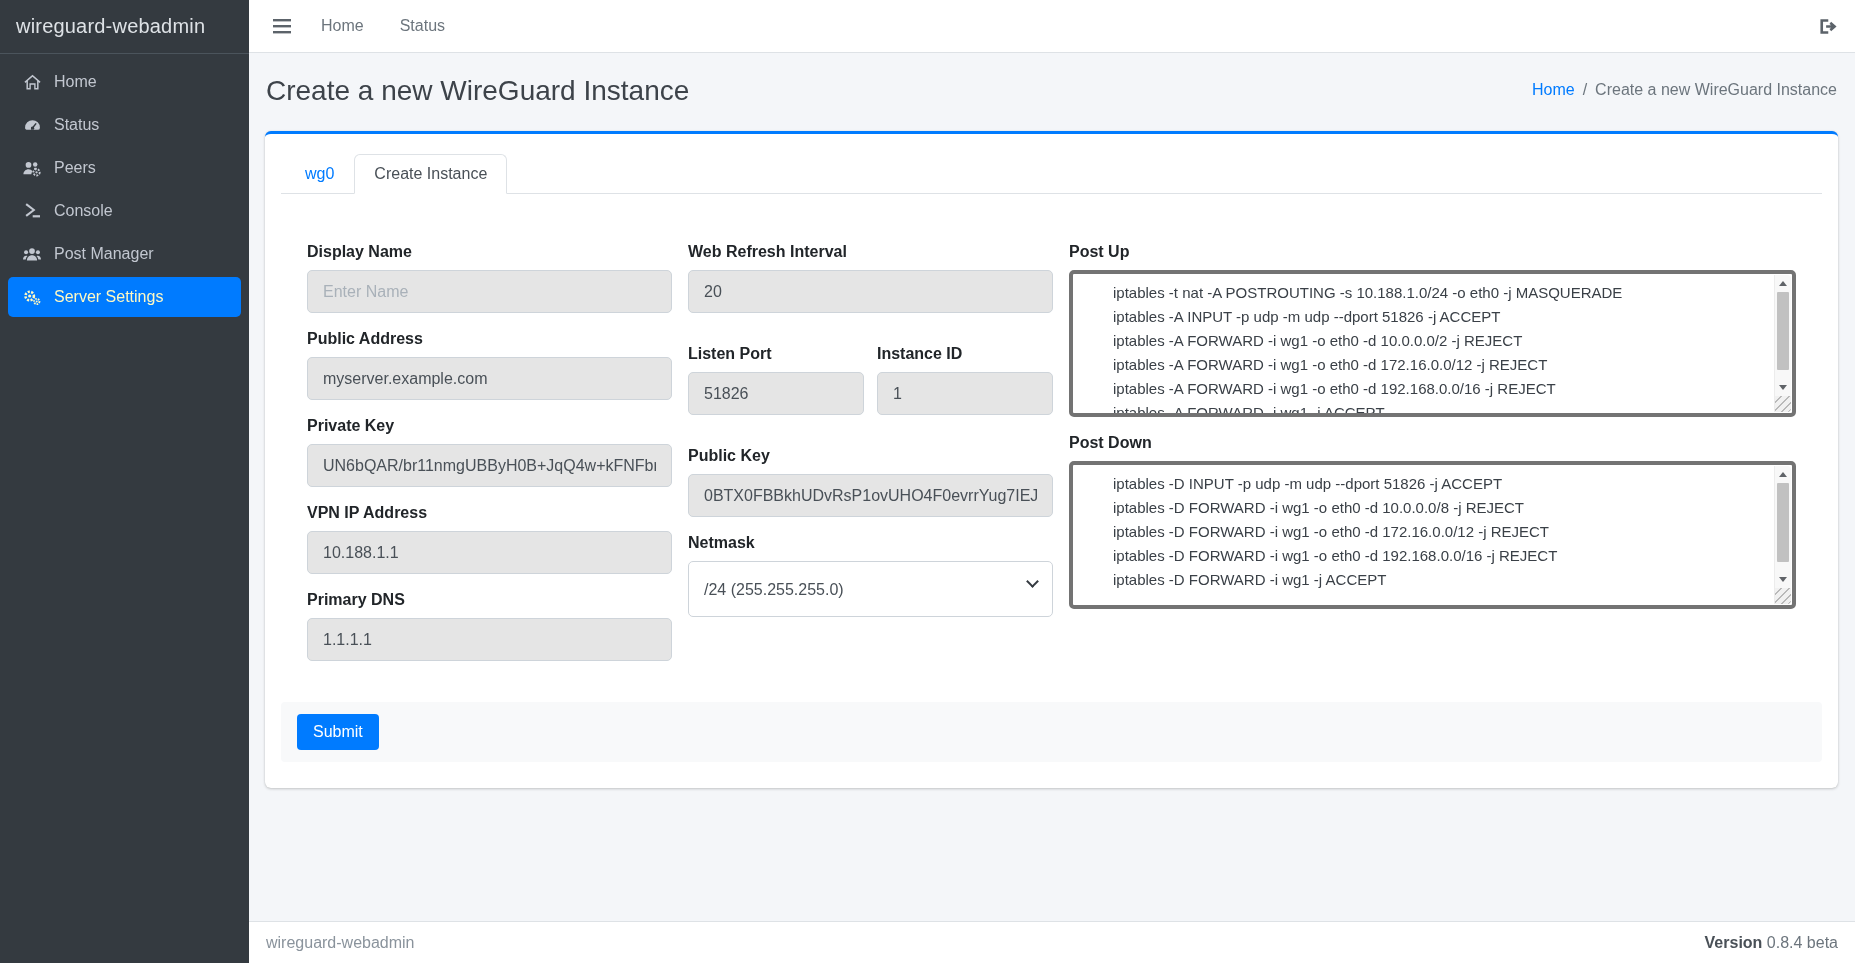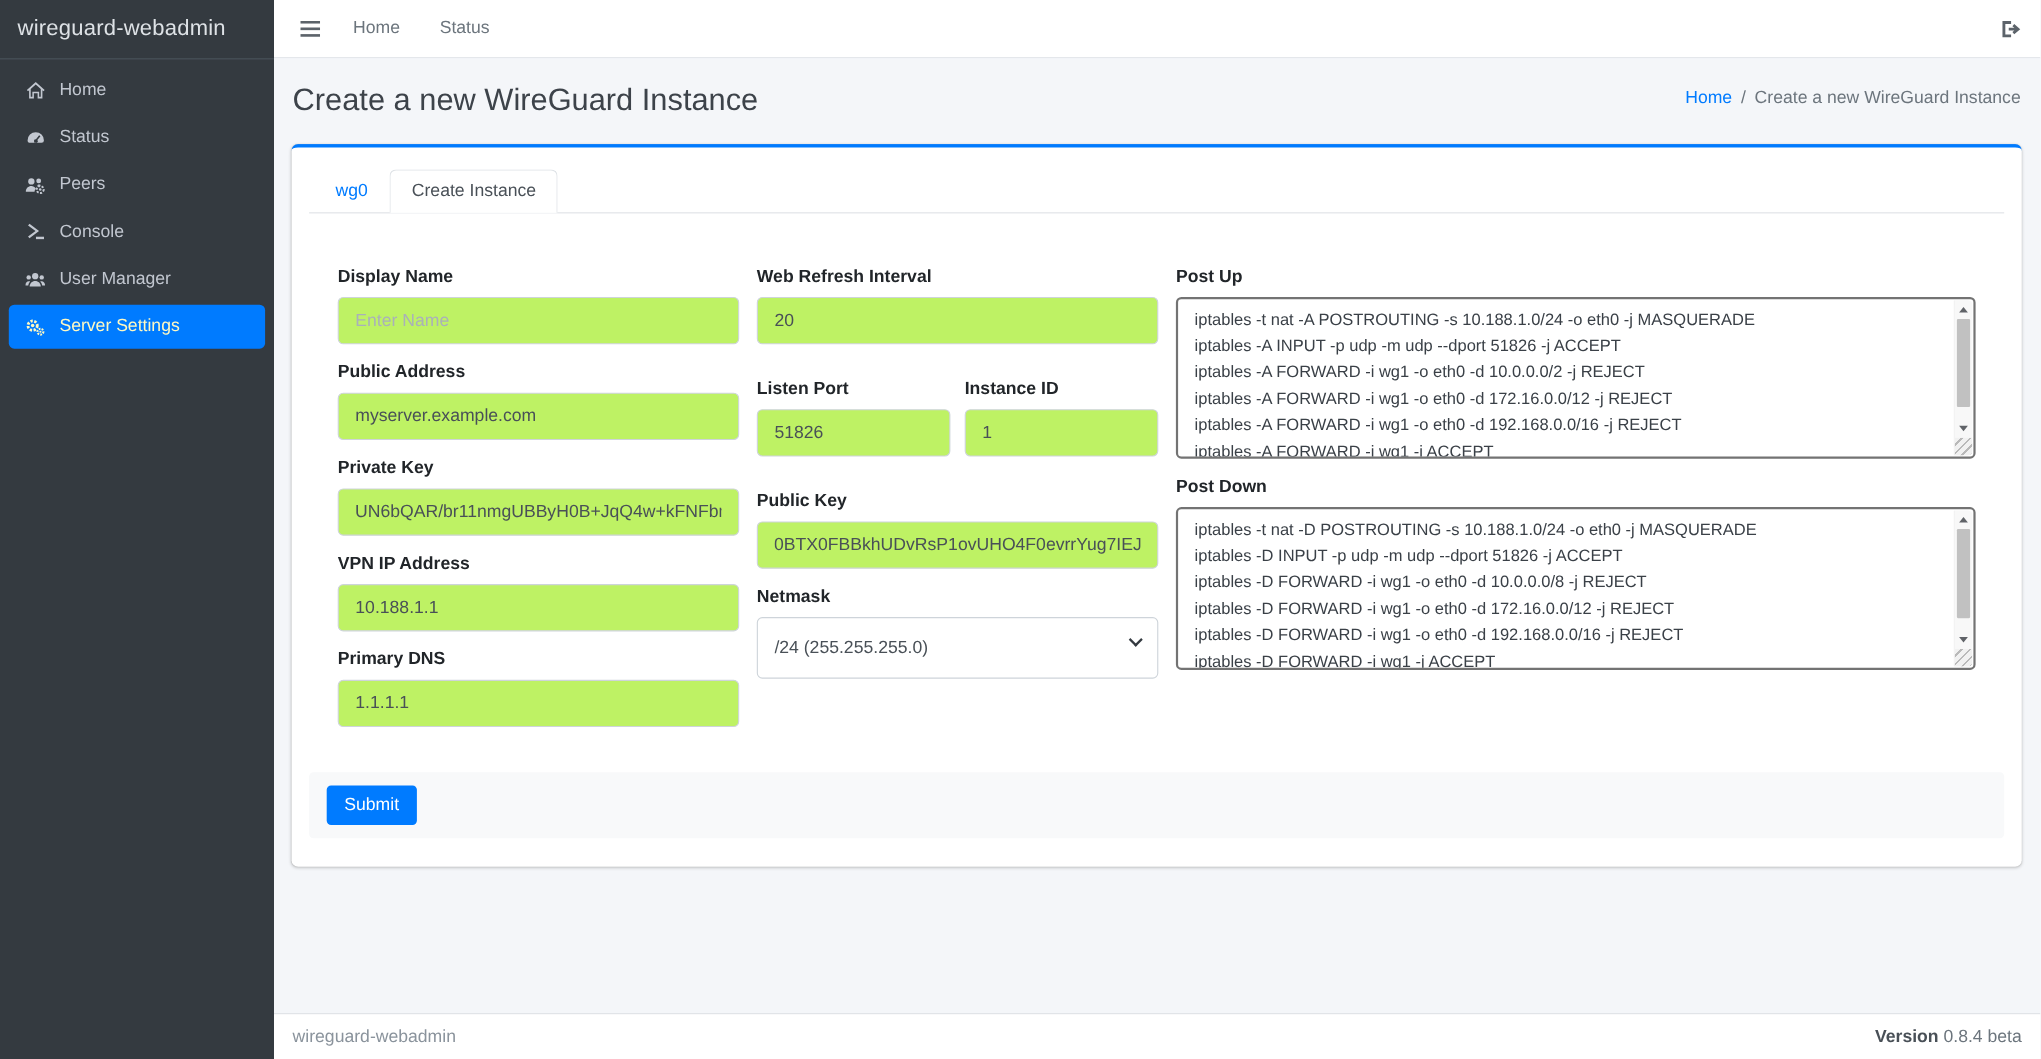"User Manager" span { text: User -> Post }
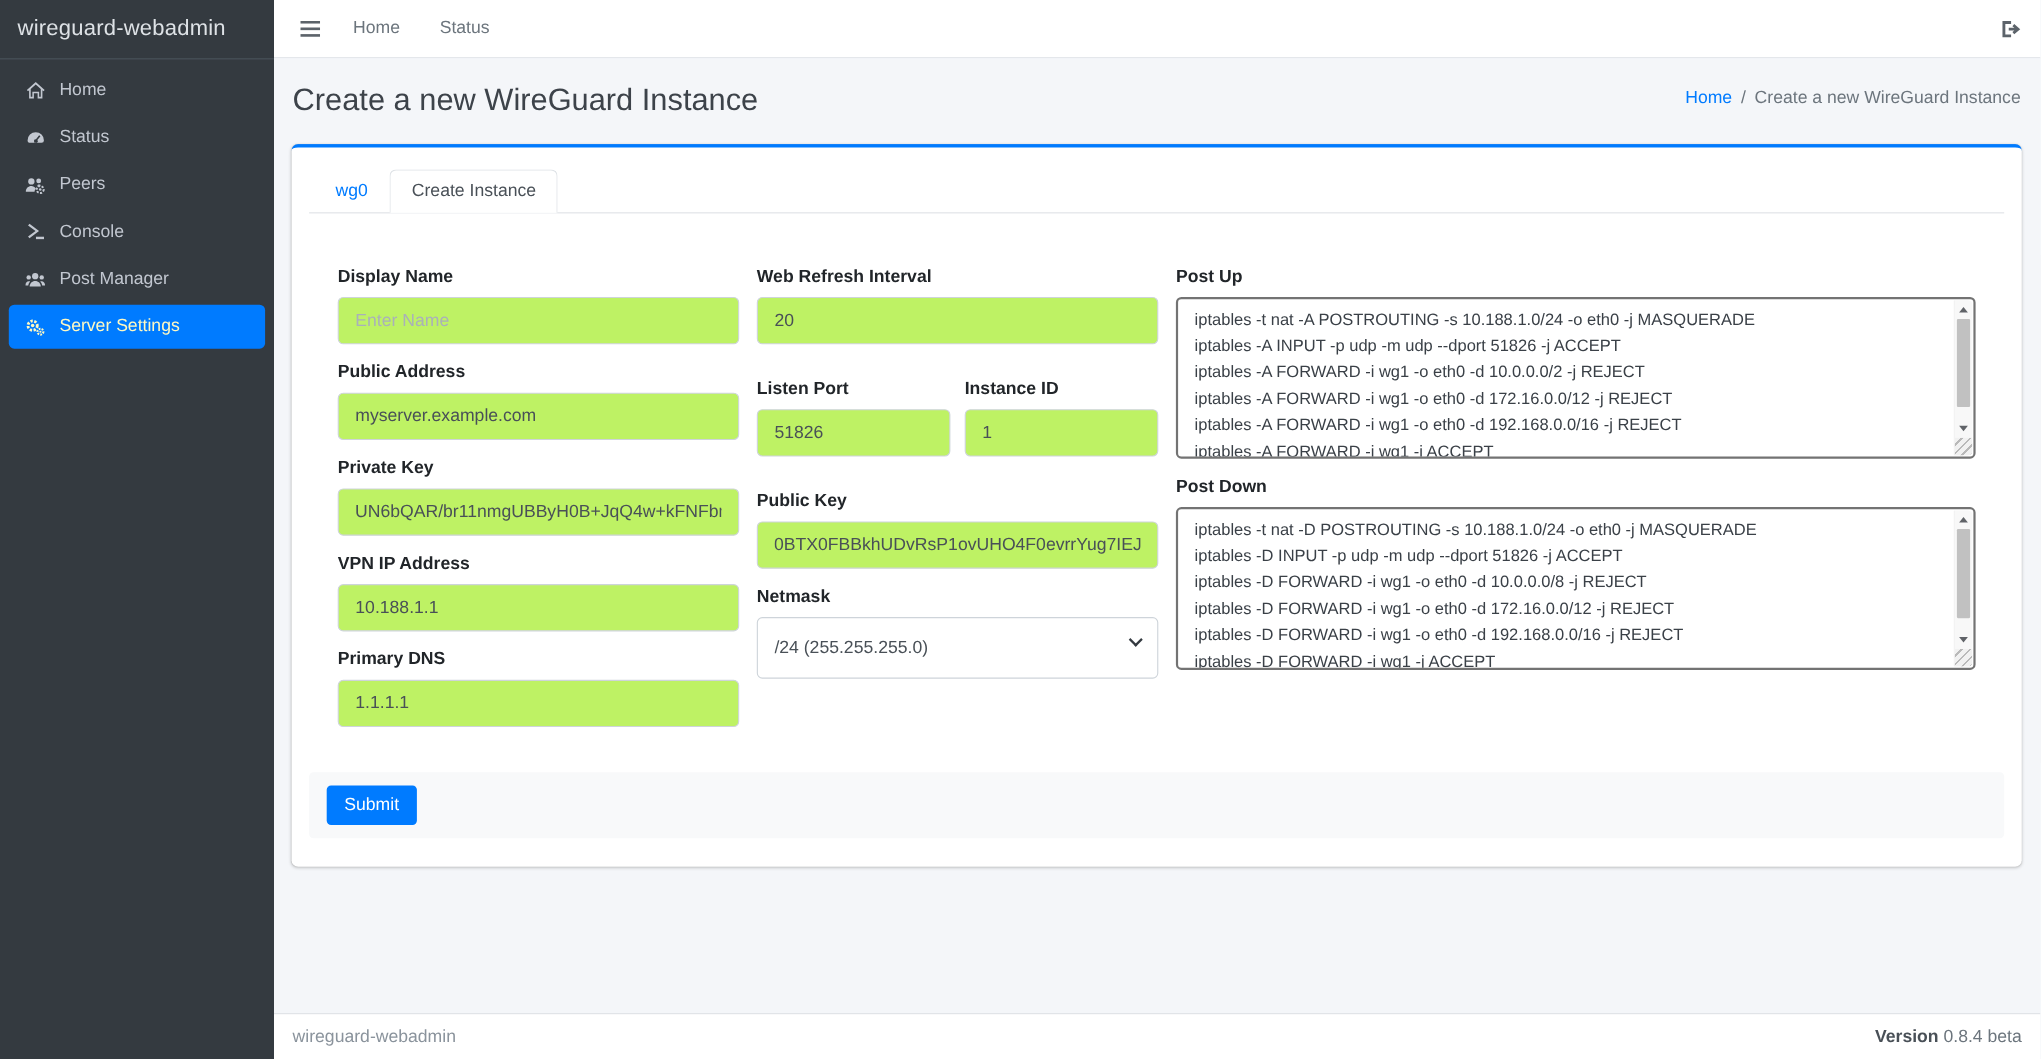"Enter Name" .finput { background: #bef264 -> #e5e5e5 }
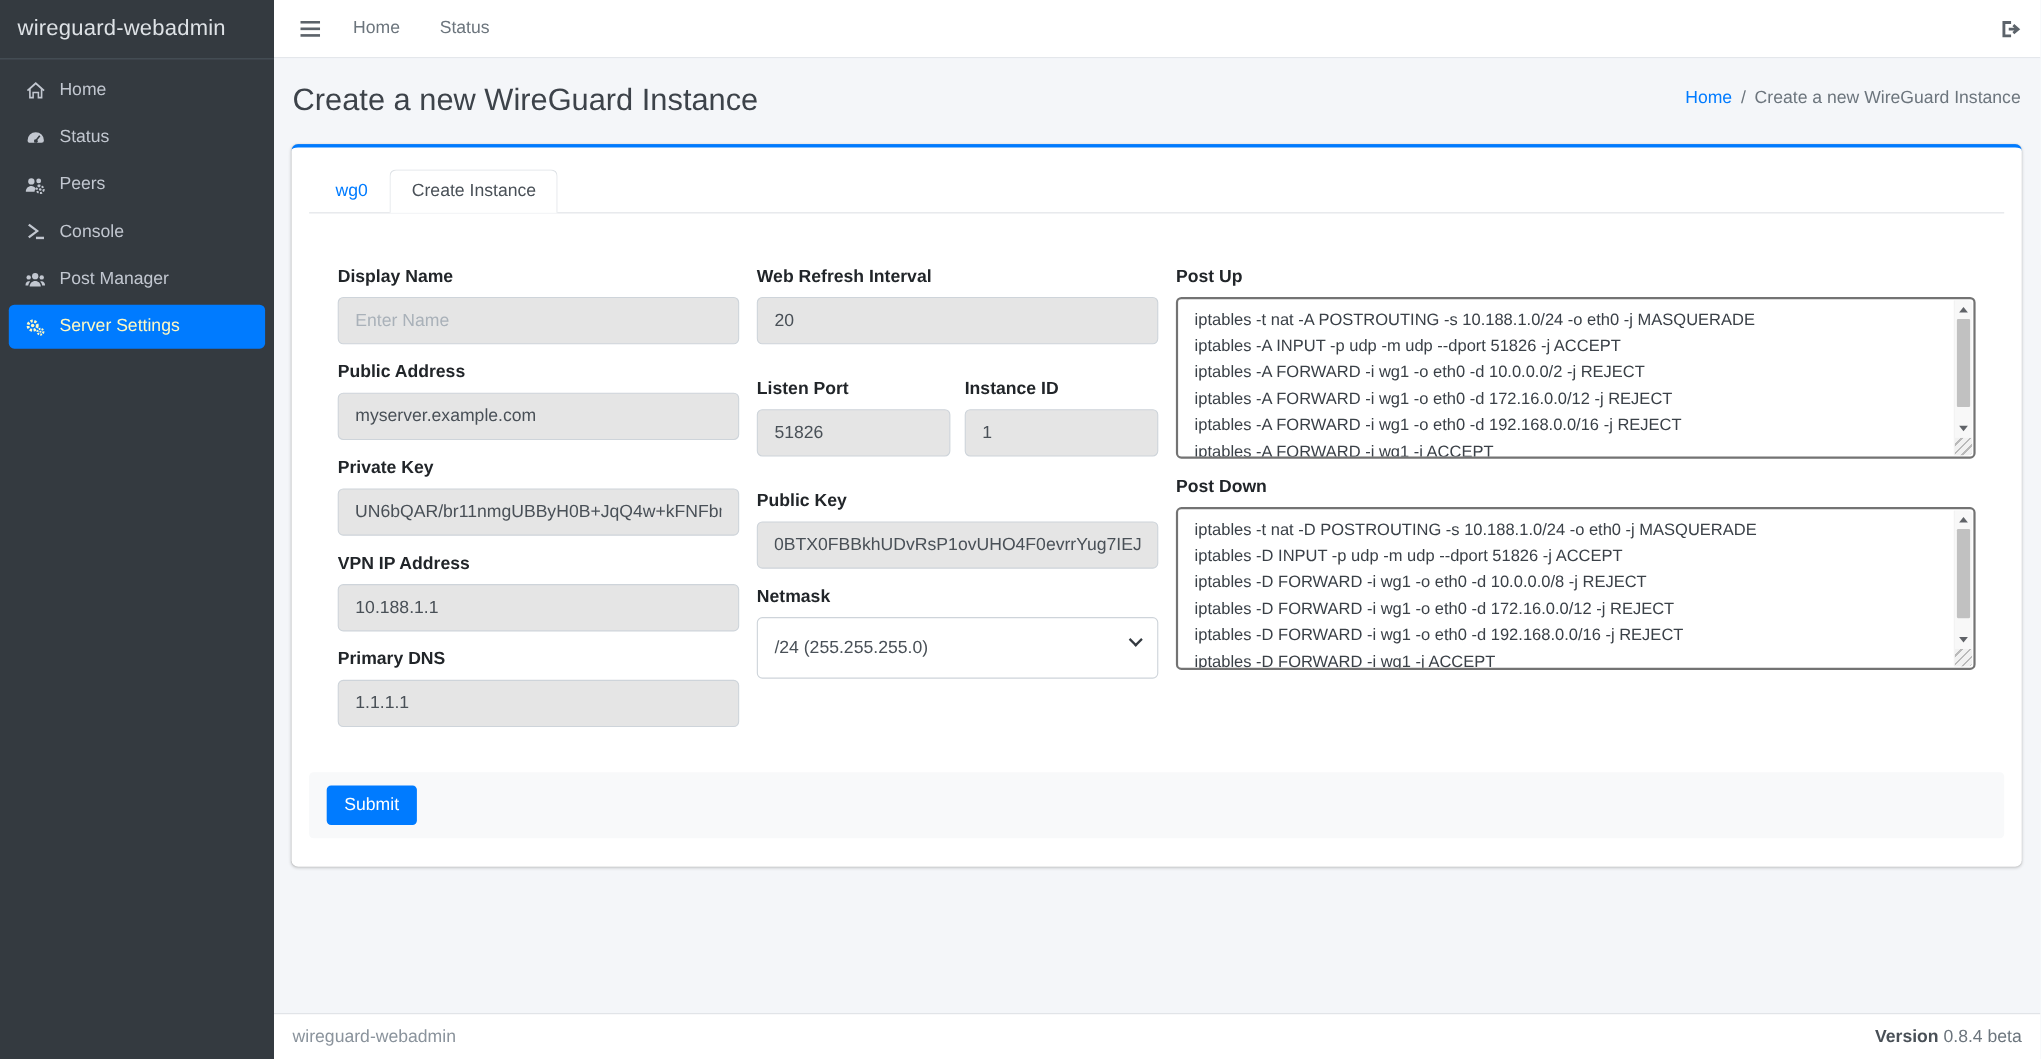"iptables -t nat -A POSTROUTING" .ta { border: 2px solid #737373 -> 4px solid #737373; padding-left: none -> 25px }
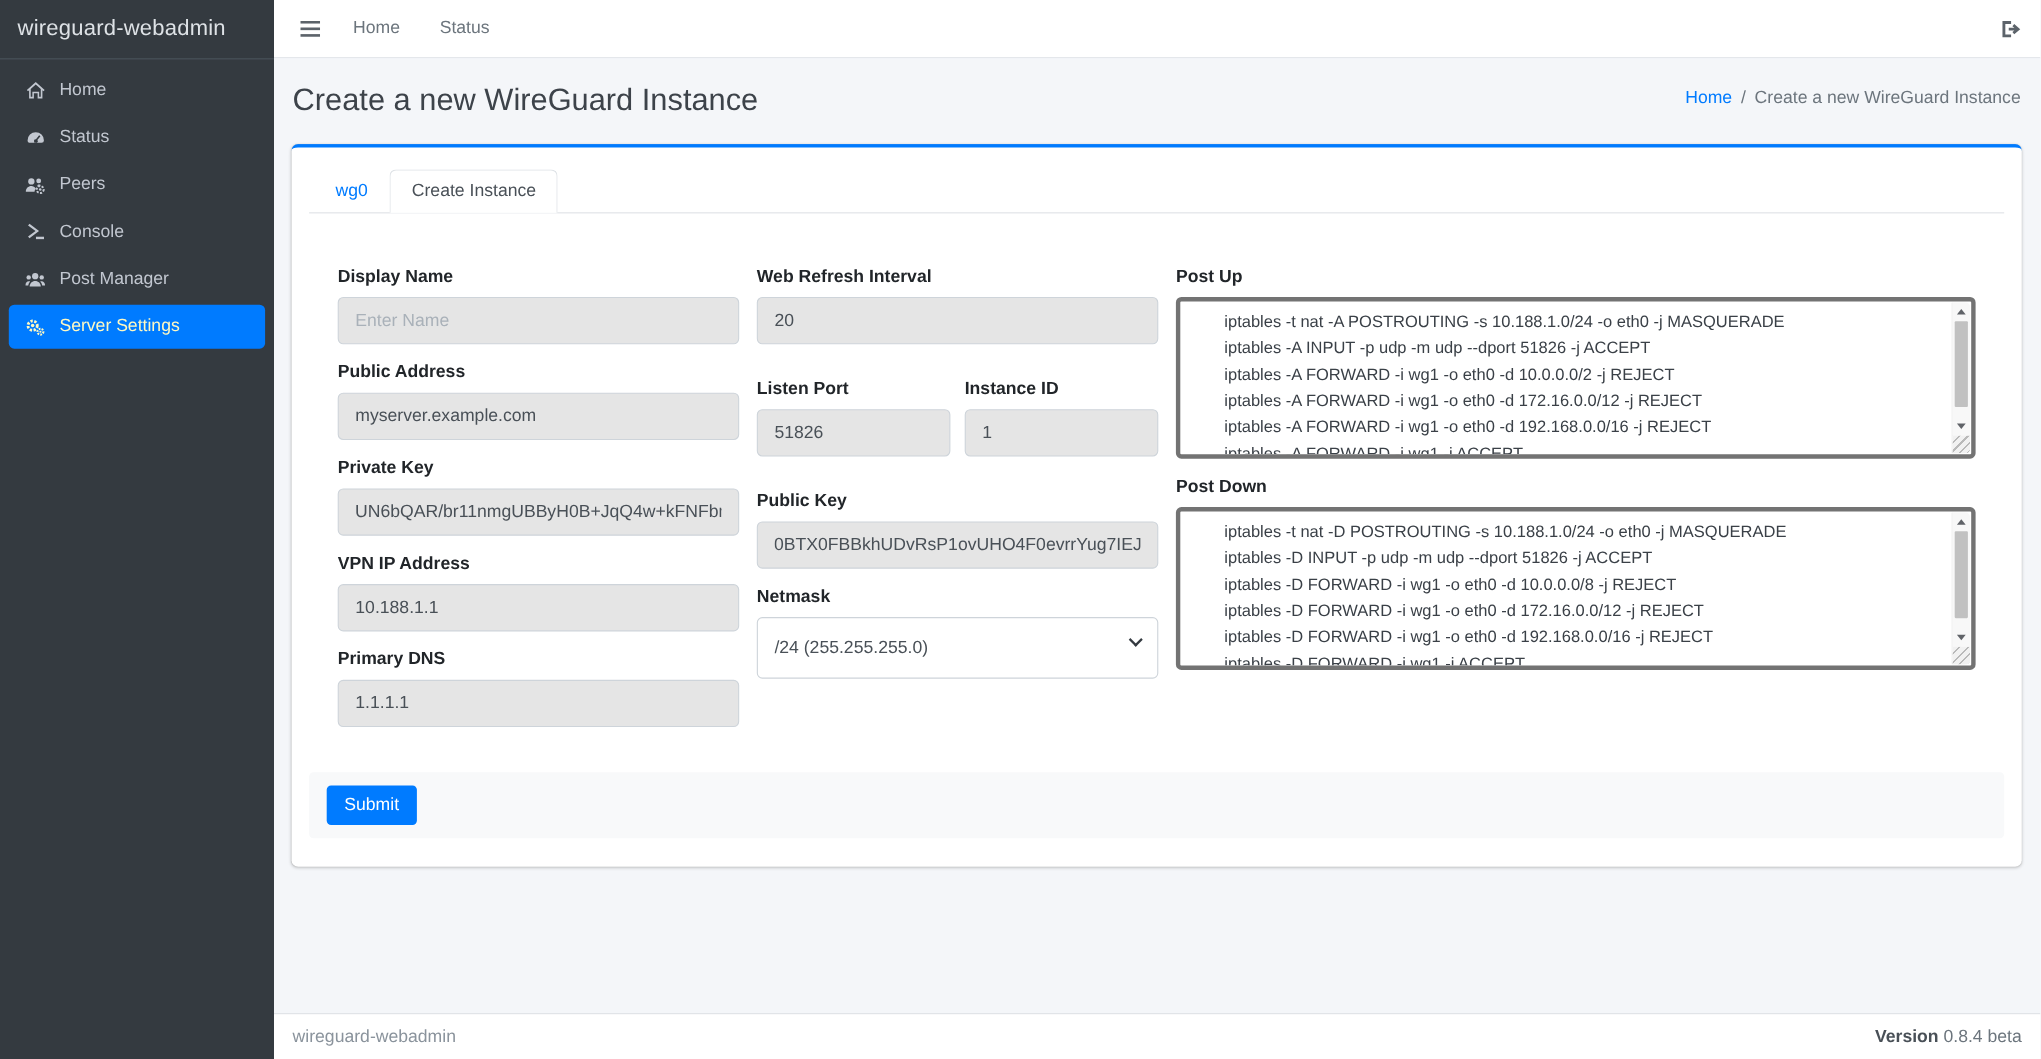"iptables -t nat -D POSTROUTING" div { html: <div>iptables -t nat -D POSTROUTING -s 10.188.1.0/24 -o eth0 -j MASQUERADE</div> -> none }
